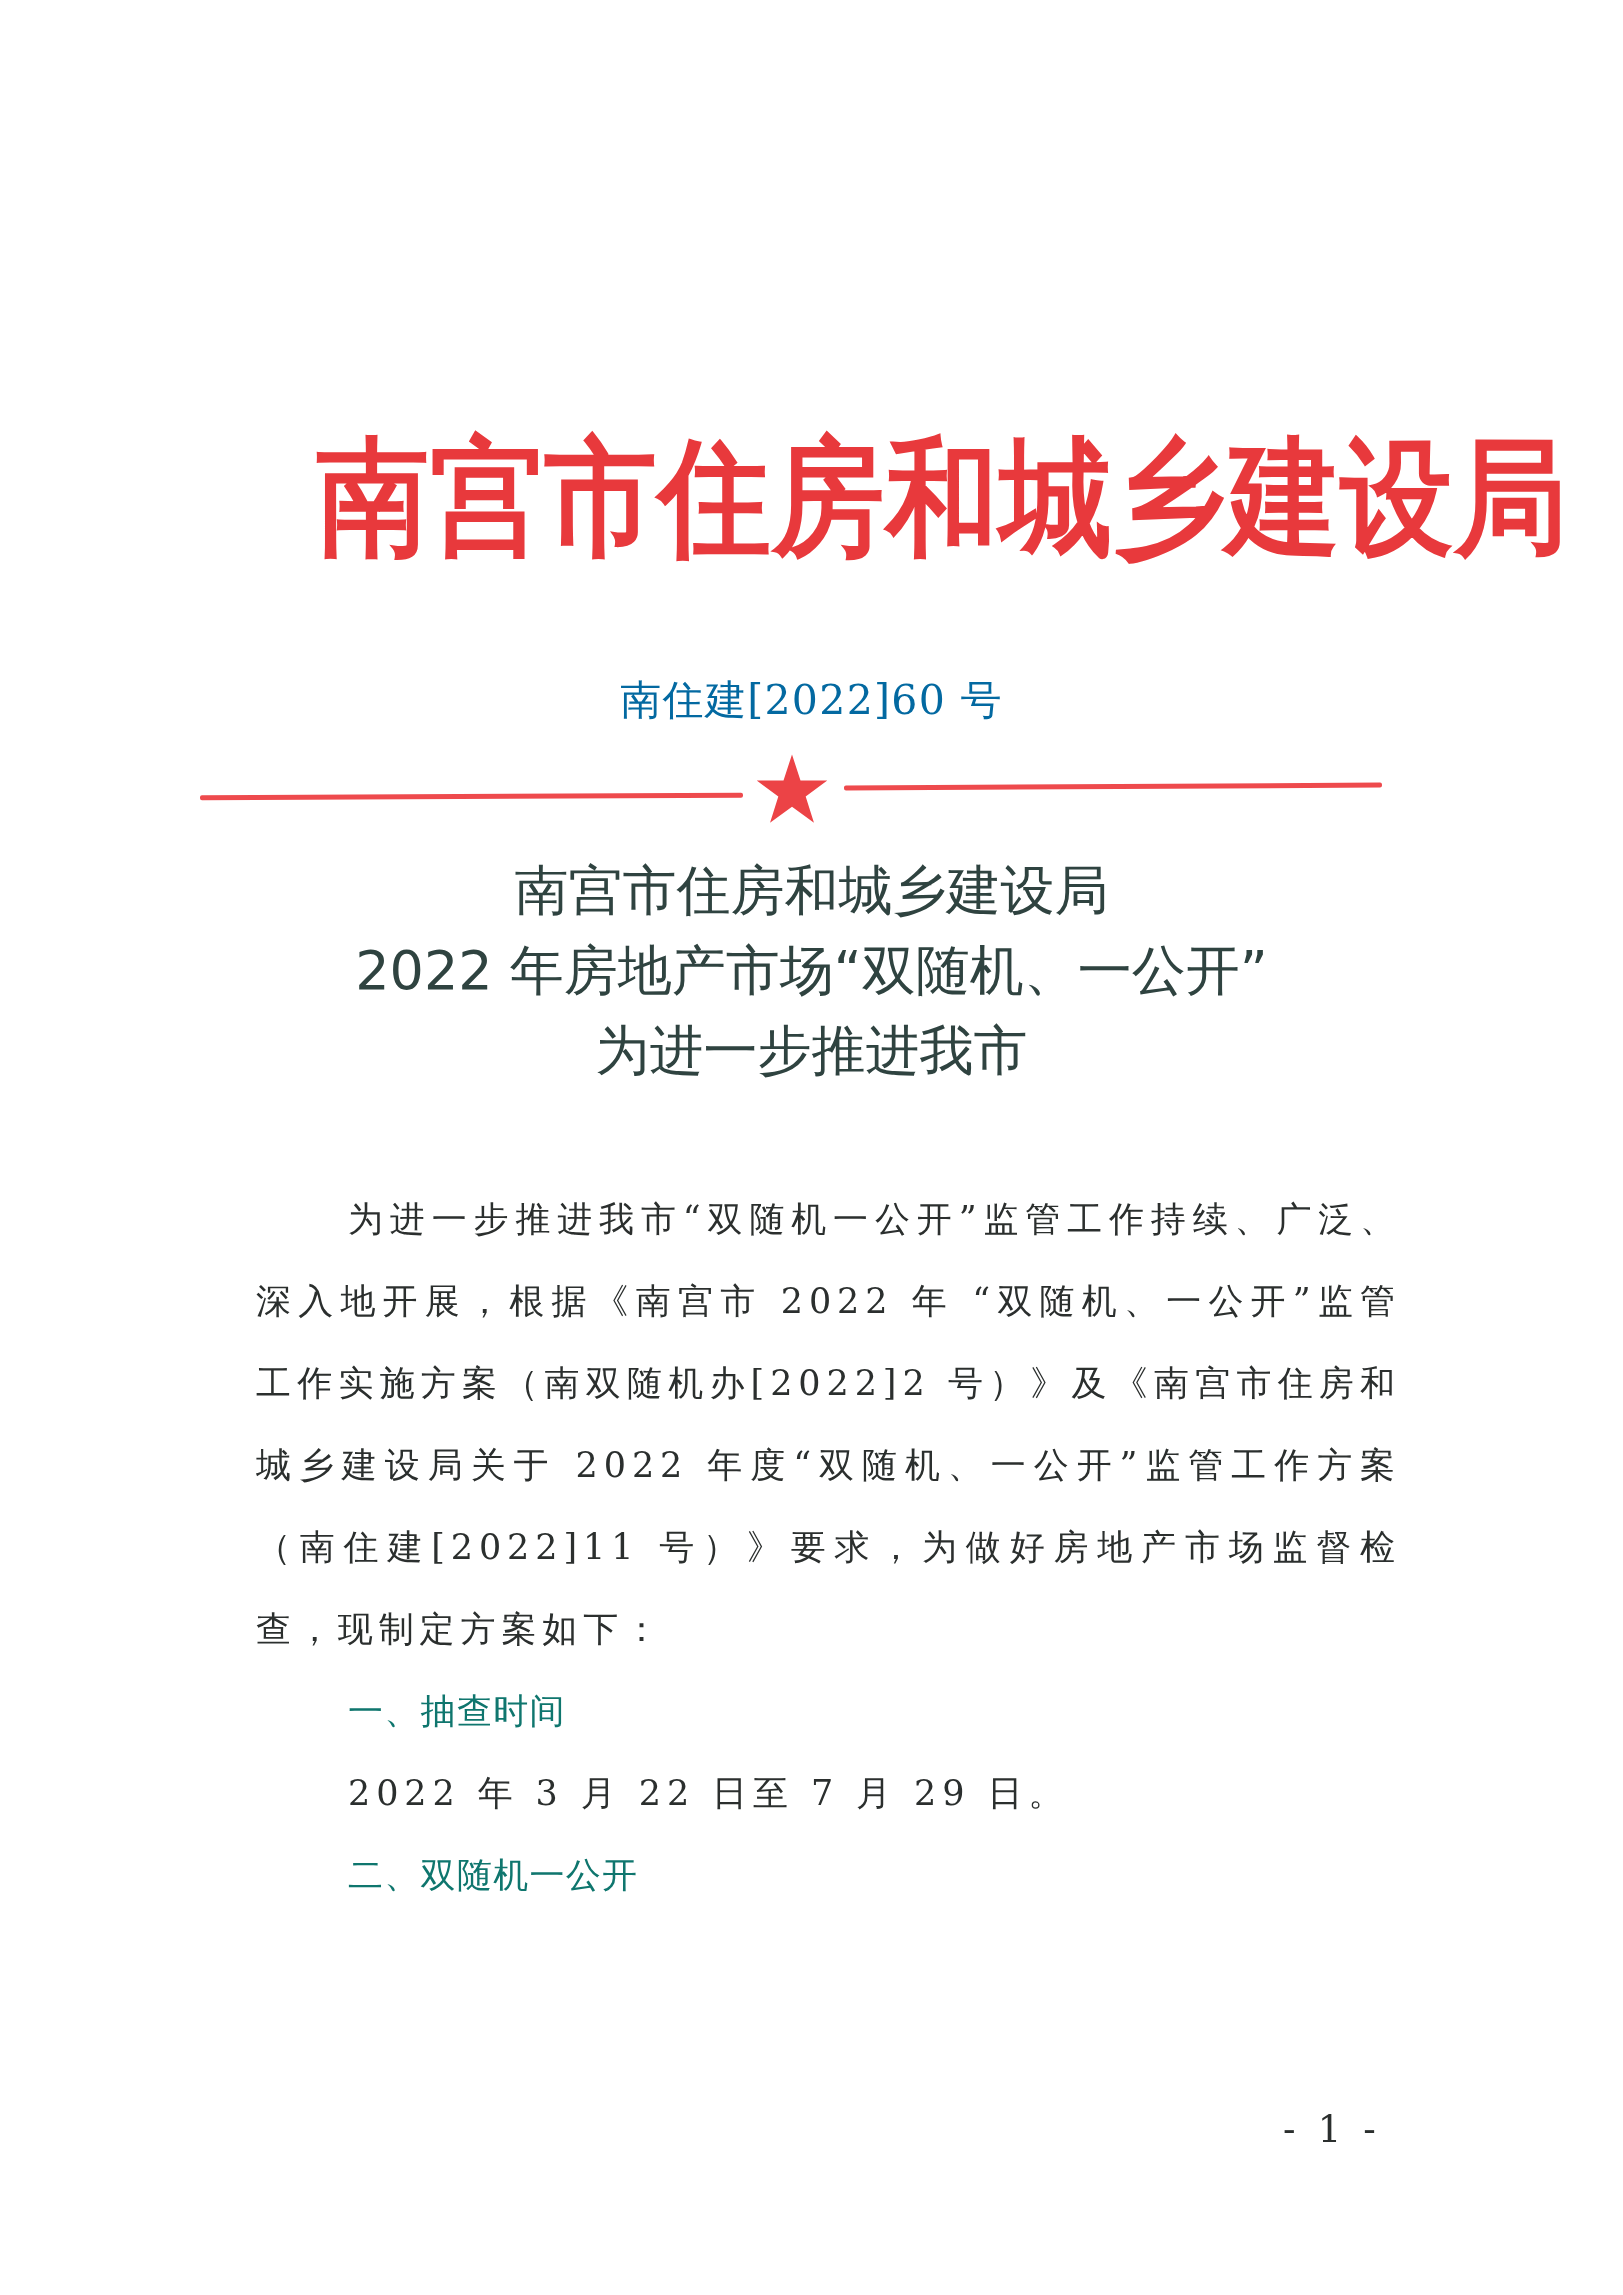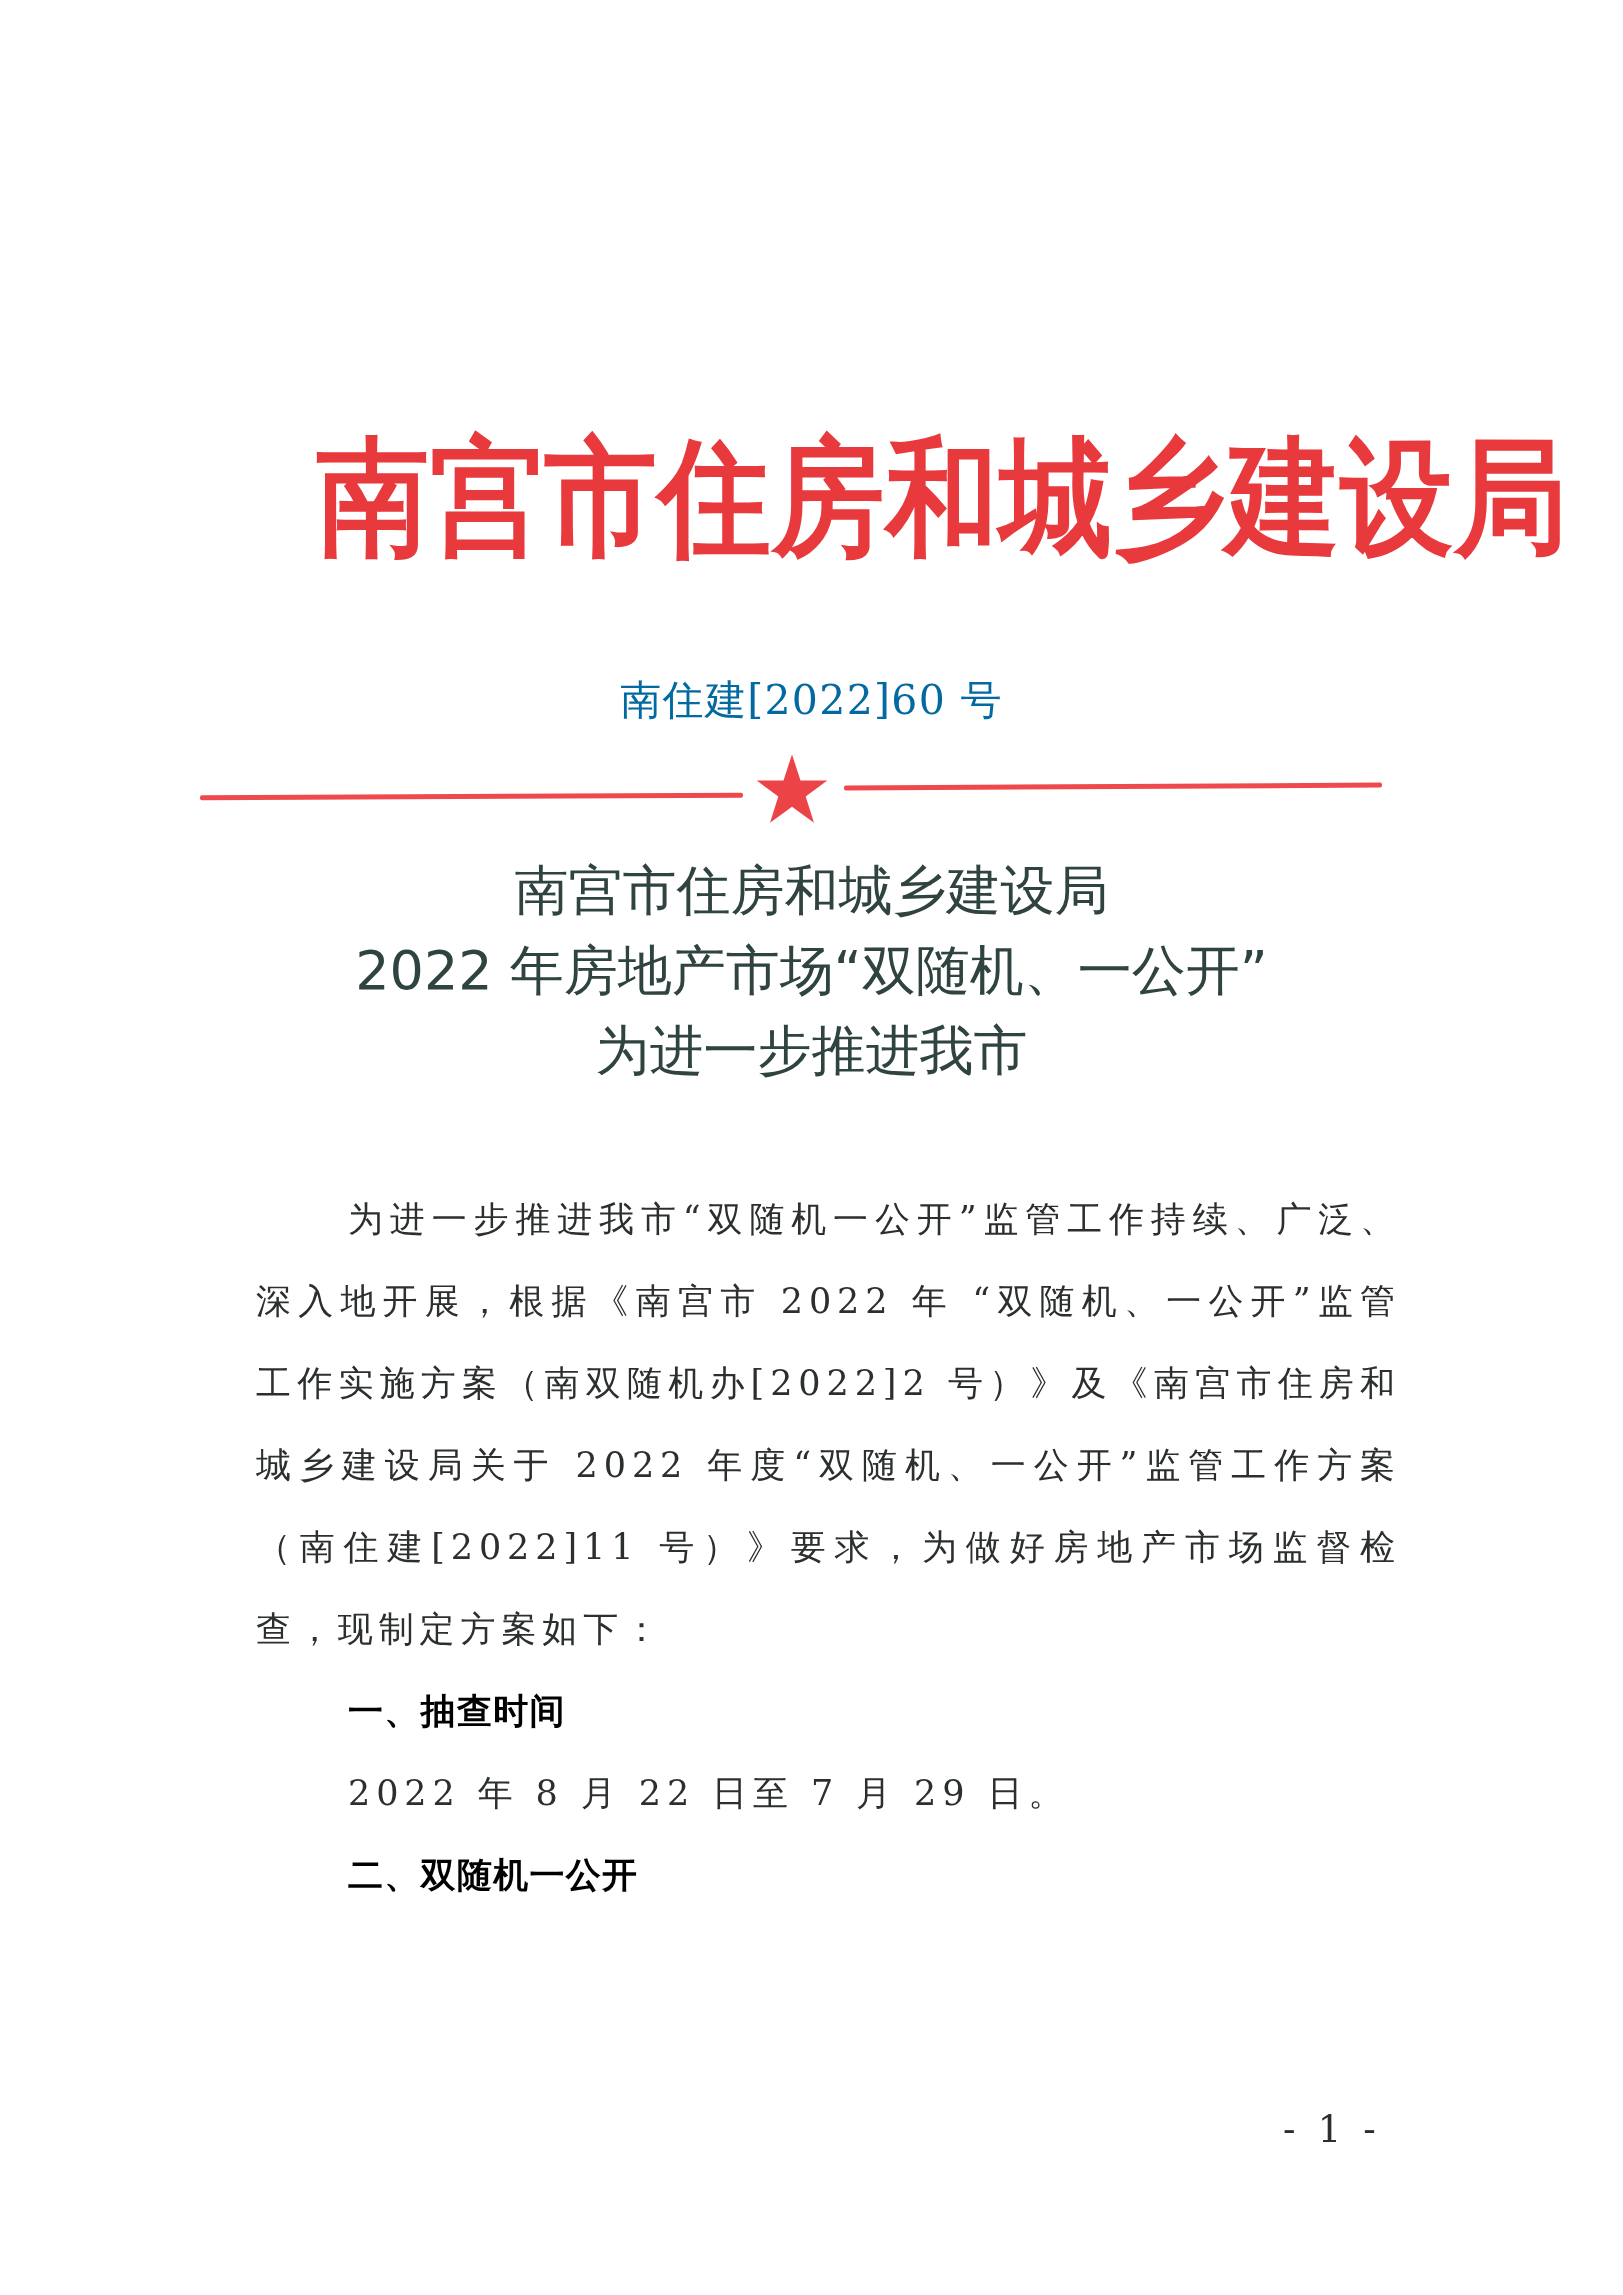"一、抽查时间" .heading { color: #000000 -> #0f766e; font-weight: bold -> normal }
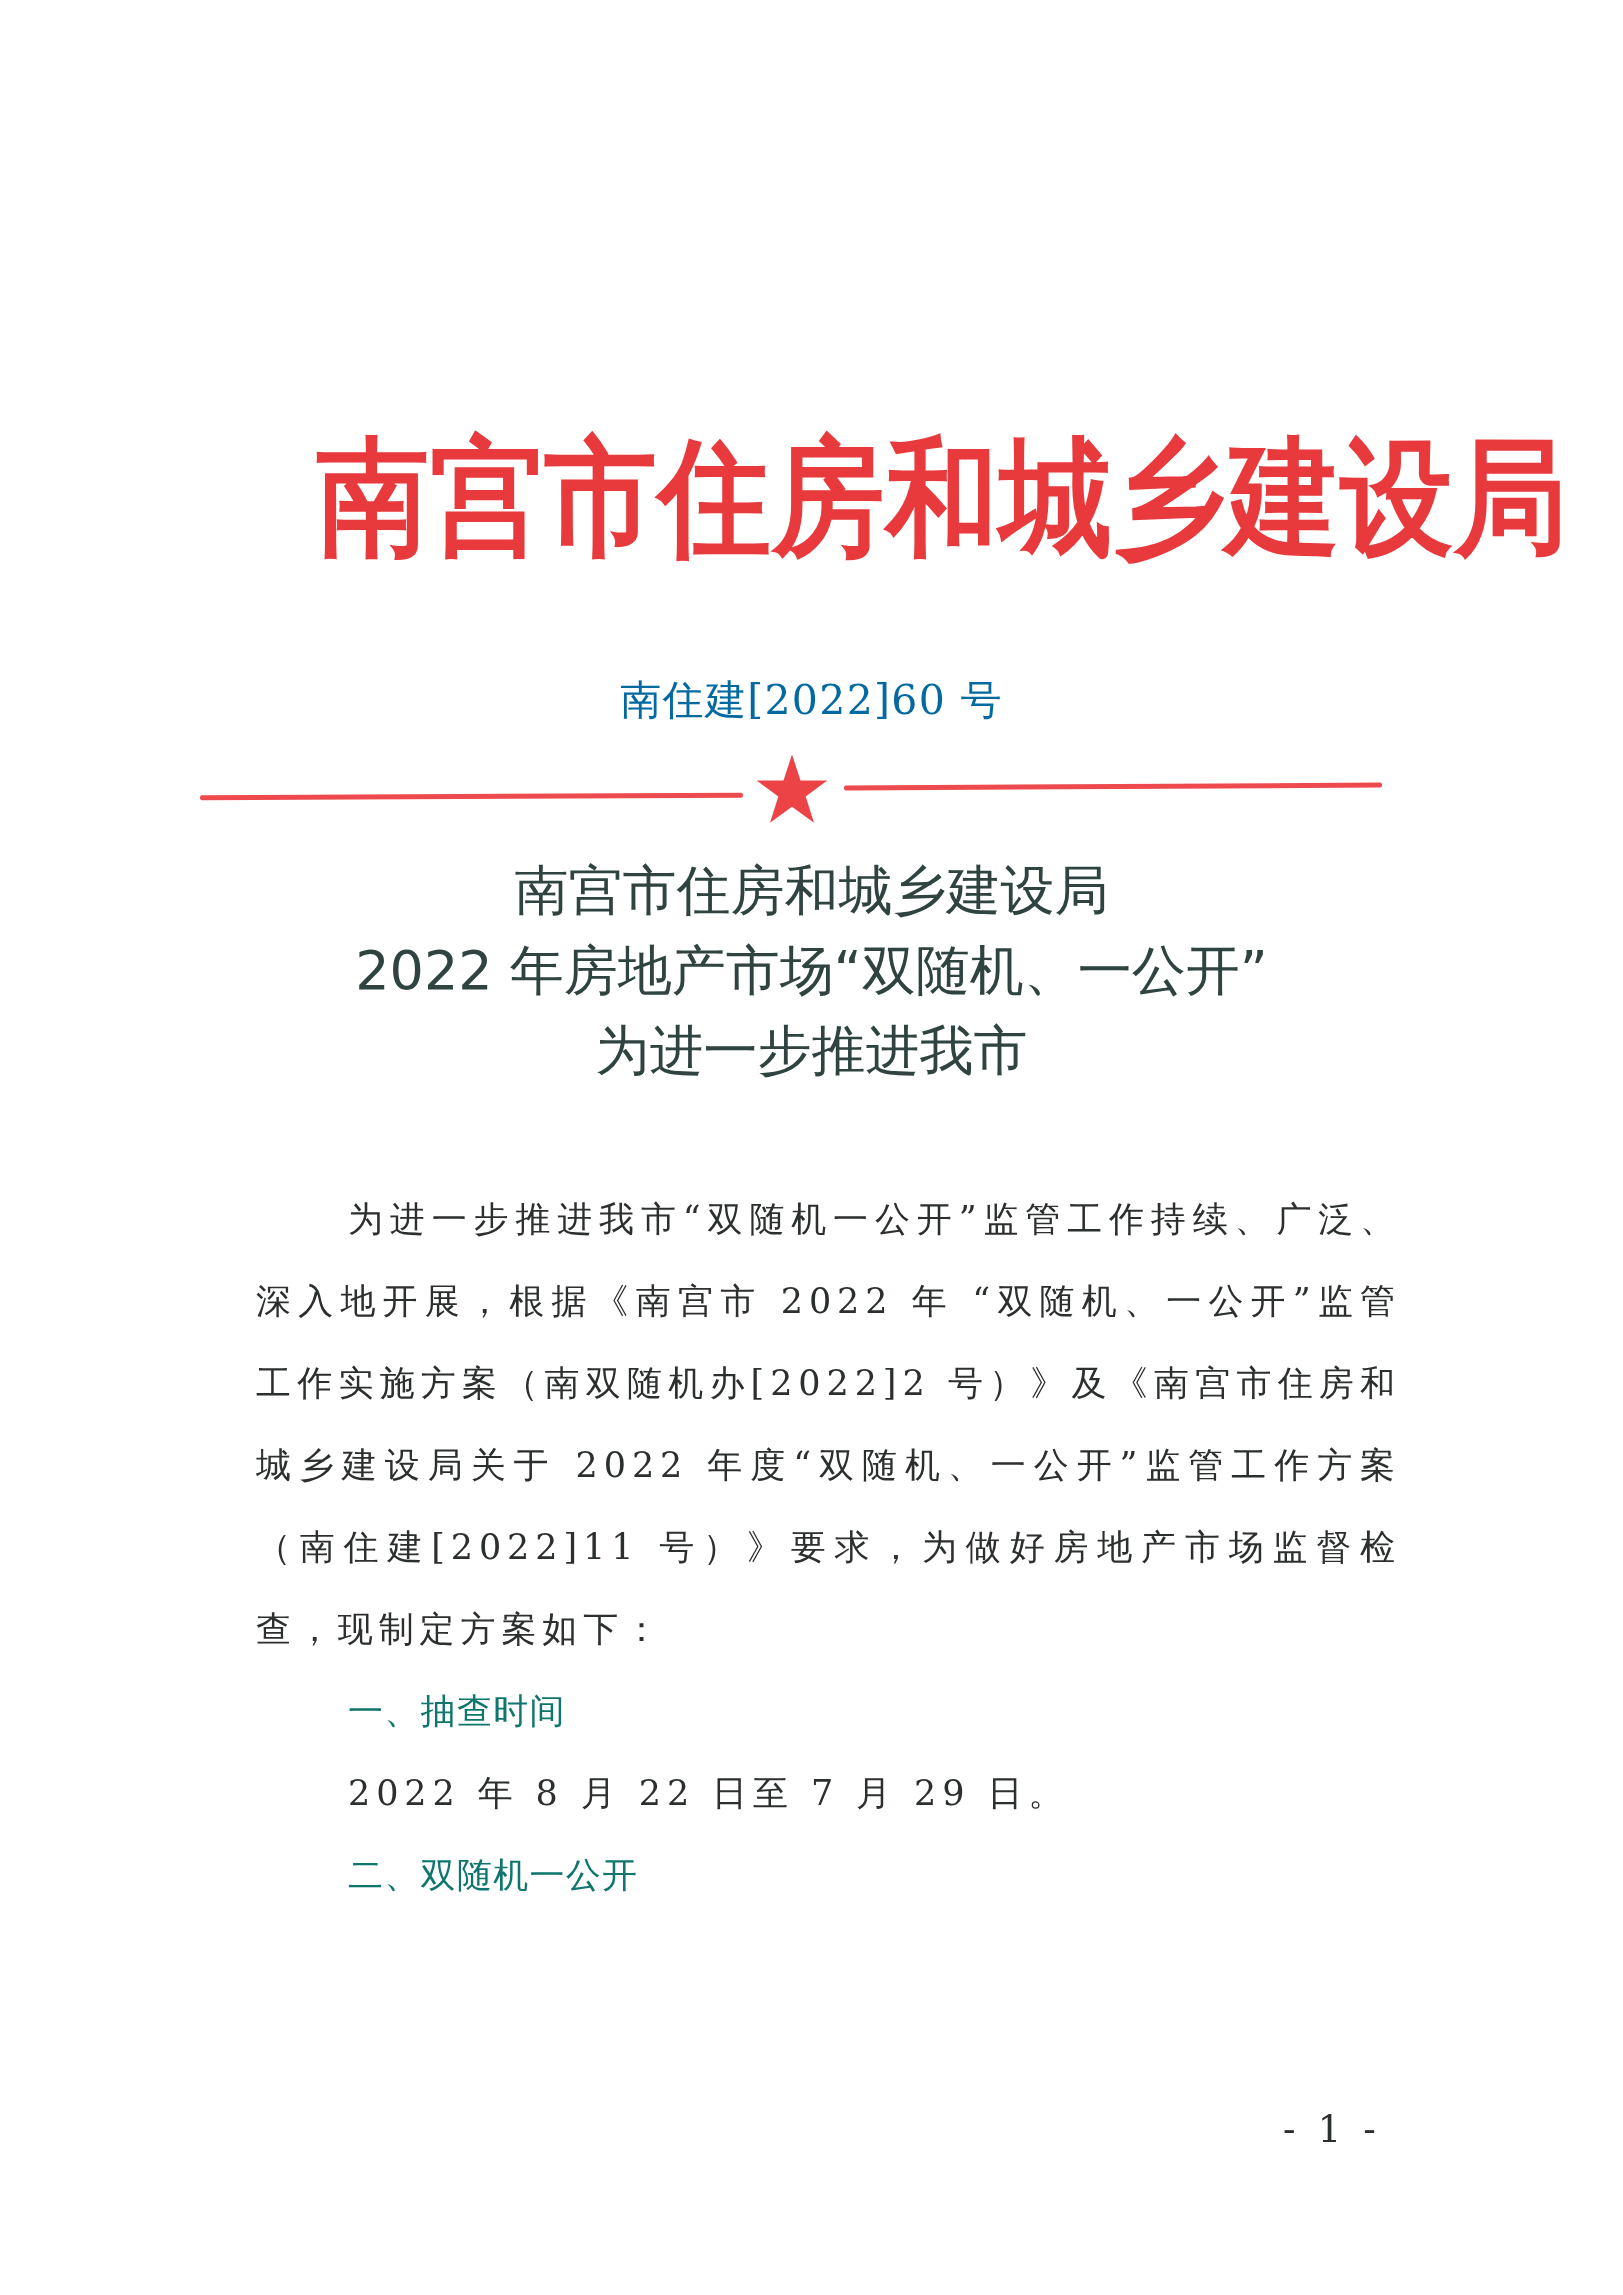"2022 年 8 月 22" p.para { text: 8 -> 3 }
